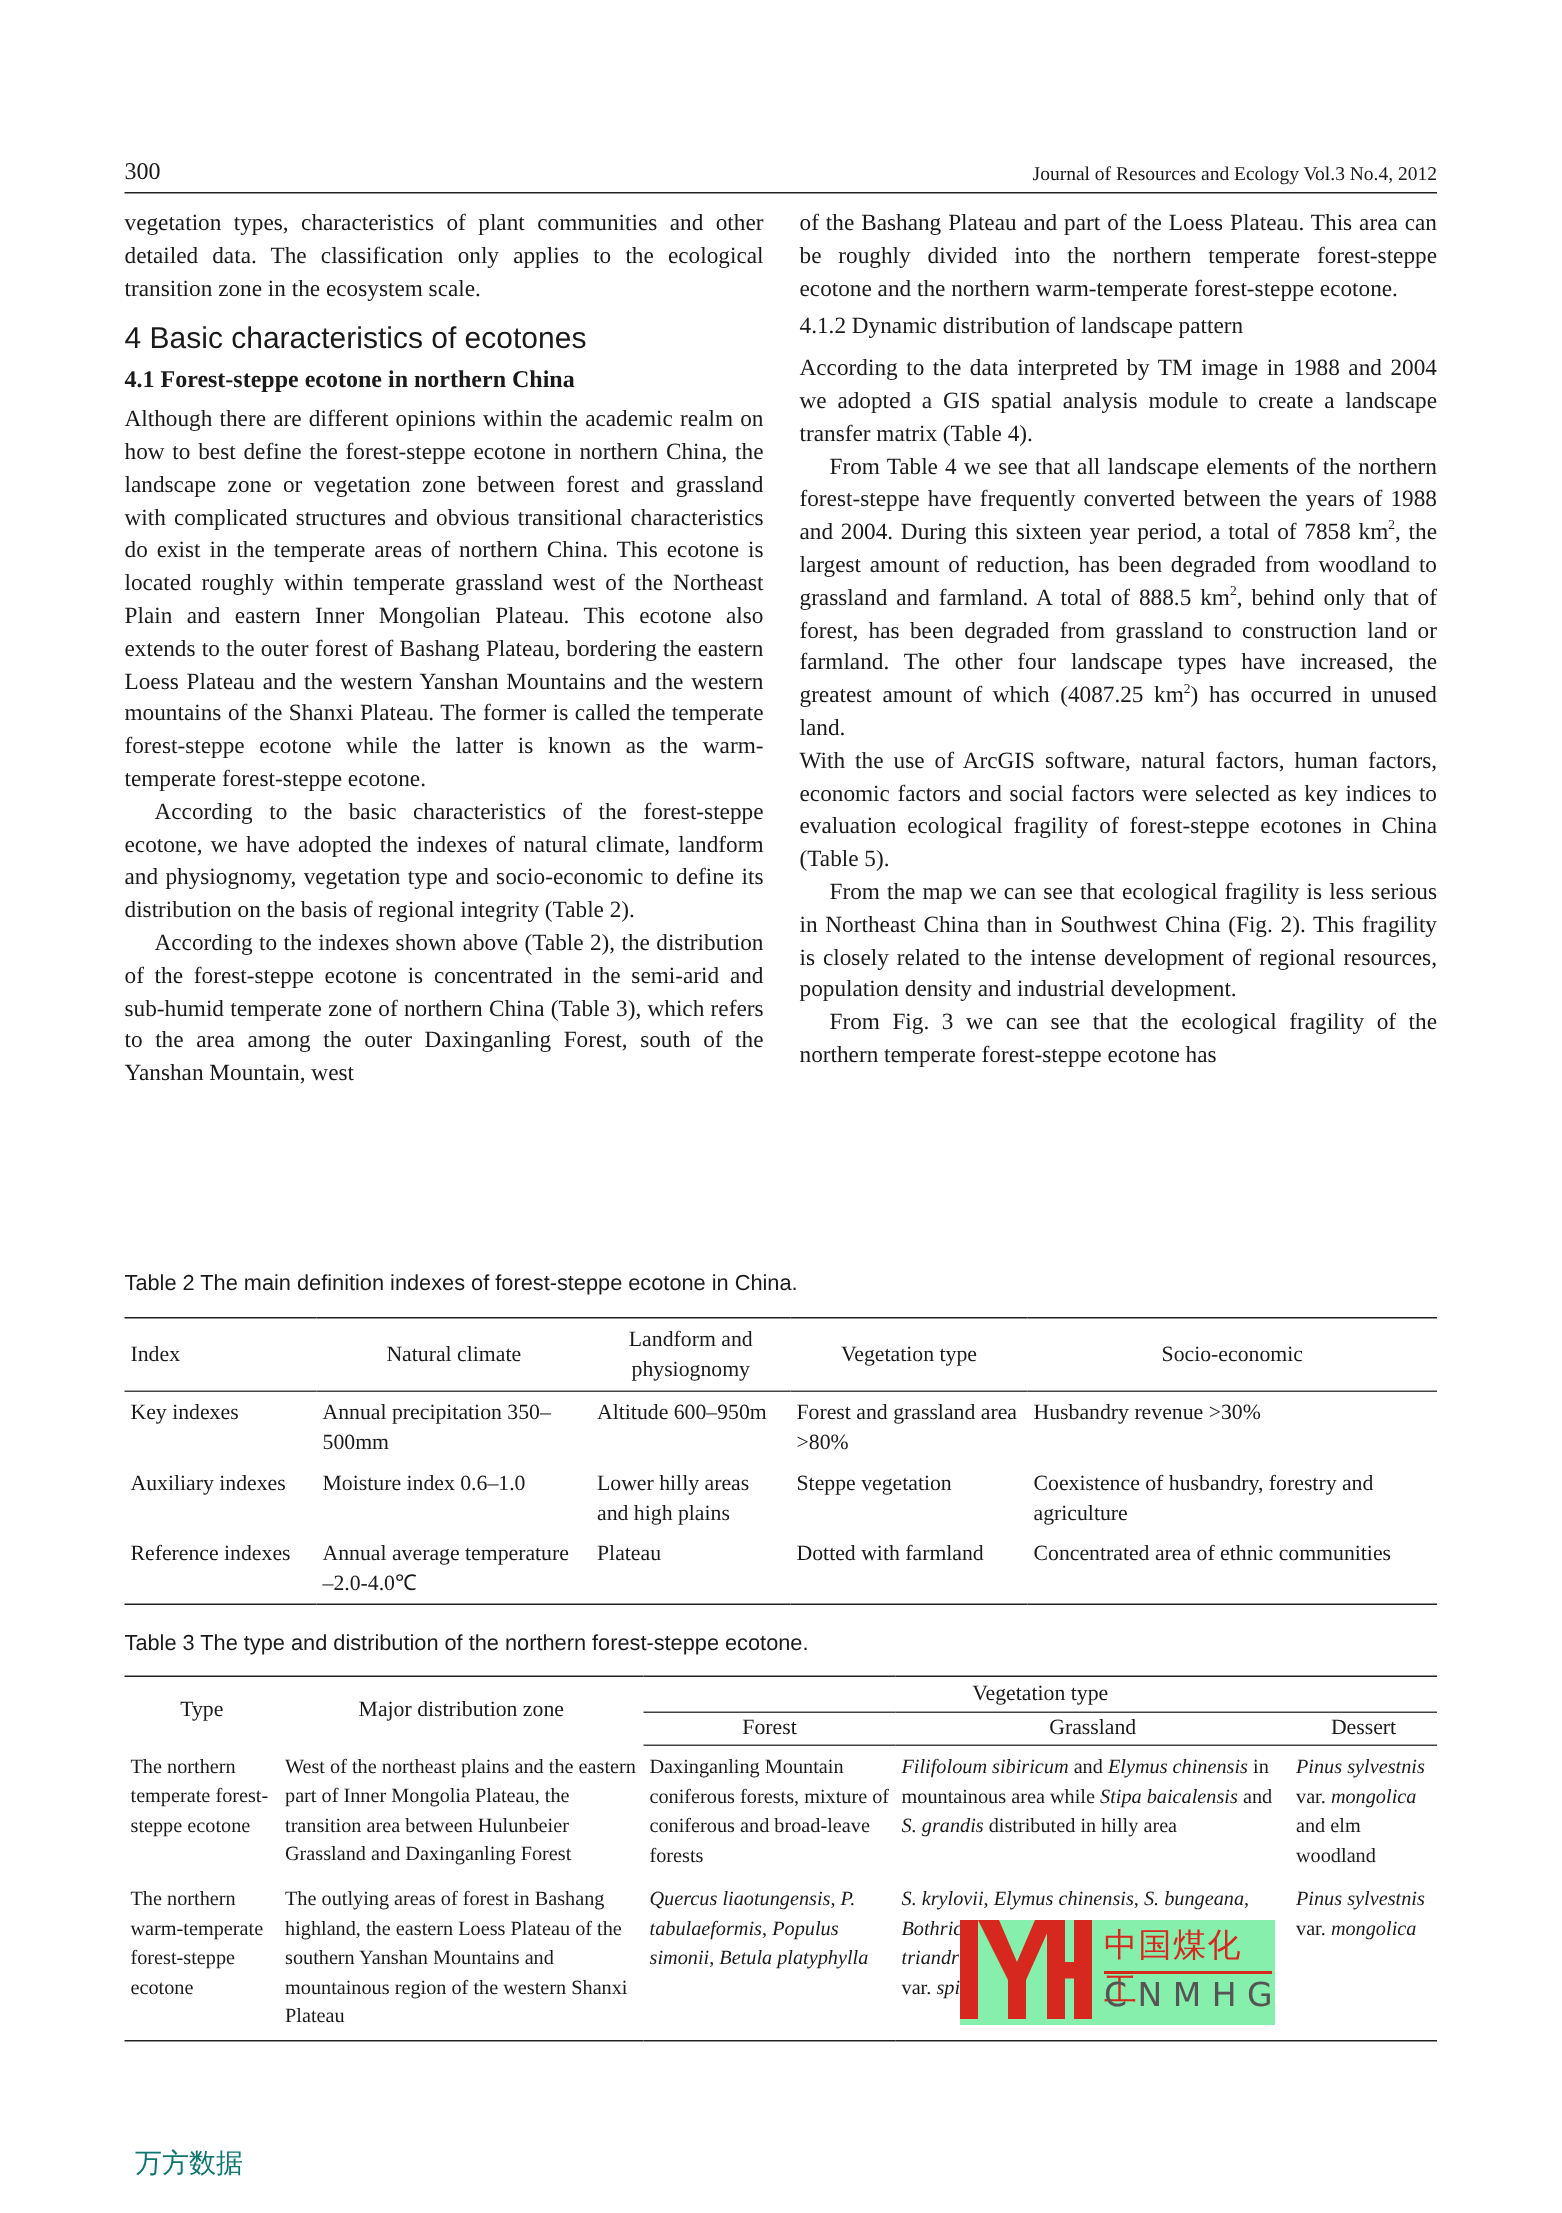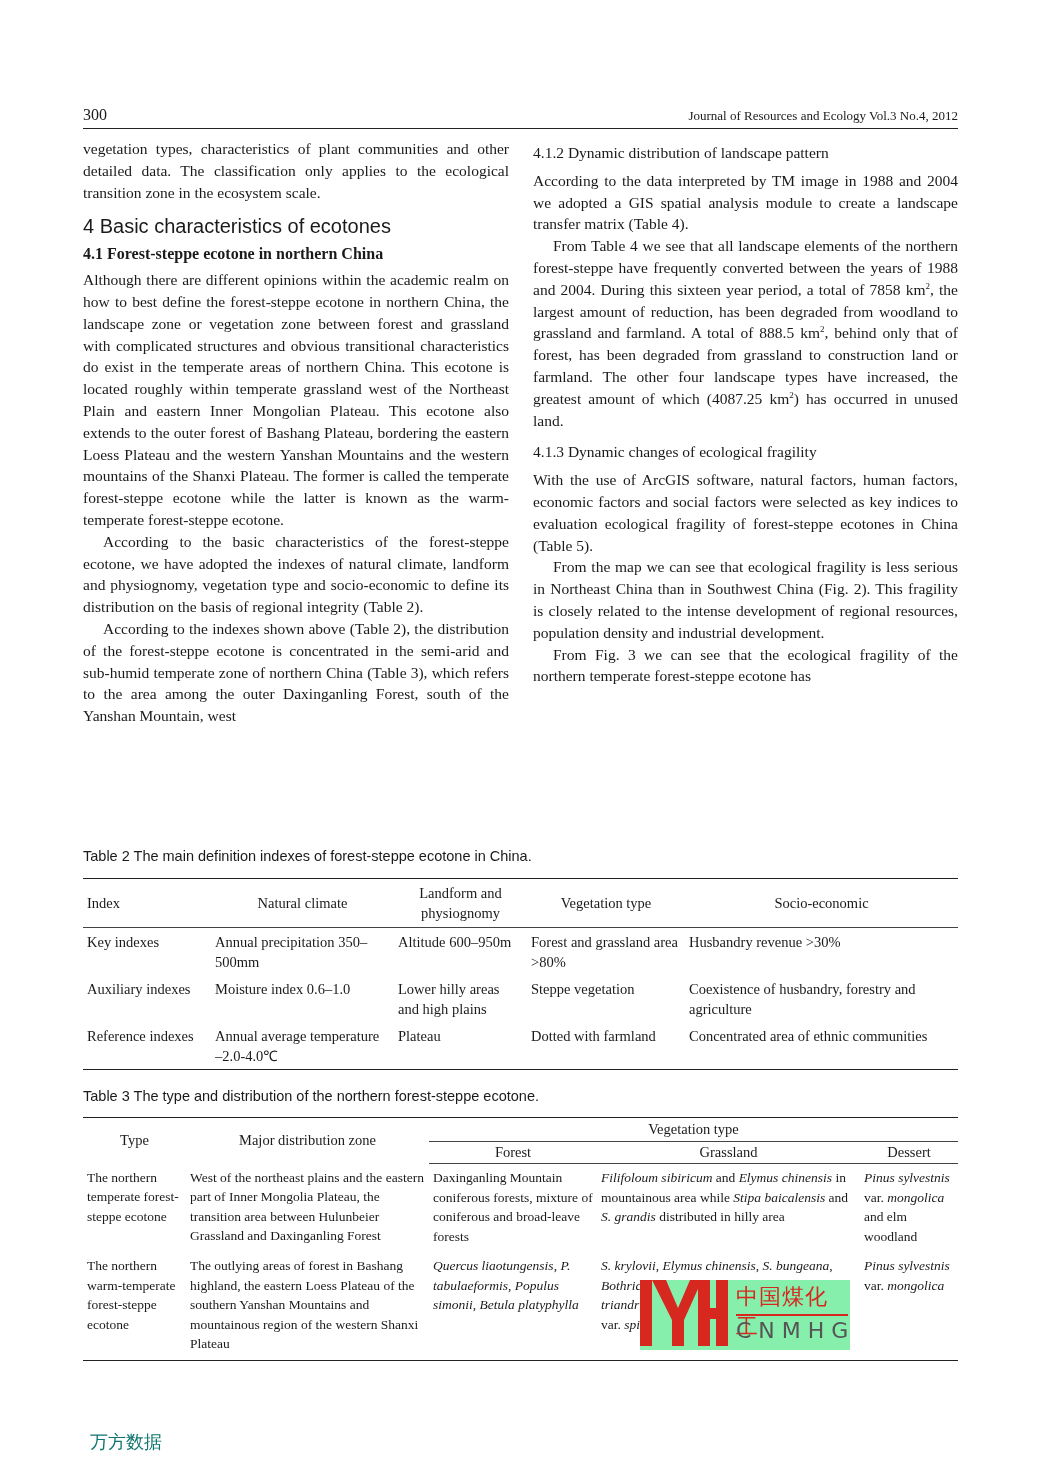"of the Bashang Plateau and" p { html: none -> <p>of the Bashang Plateau and part of the Loess Plateau. This area can be roughly divided into the northern temperate forest-steppe ecotone and the northern warm-temperate forest-steppe ecotone.</p> }
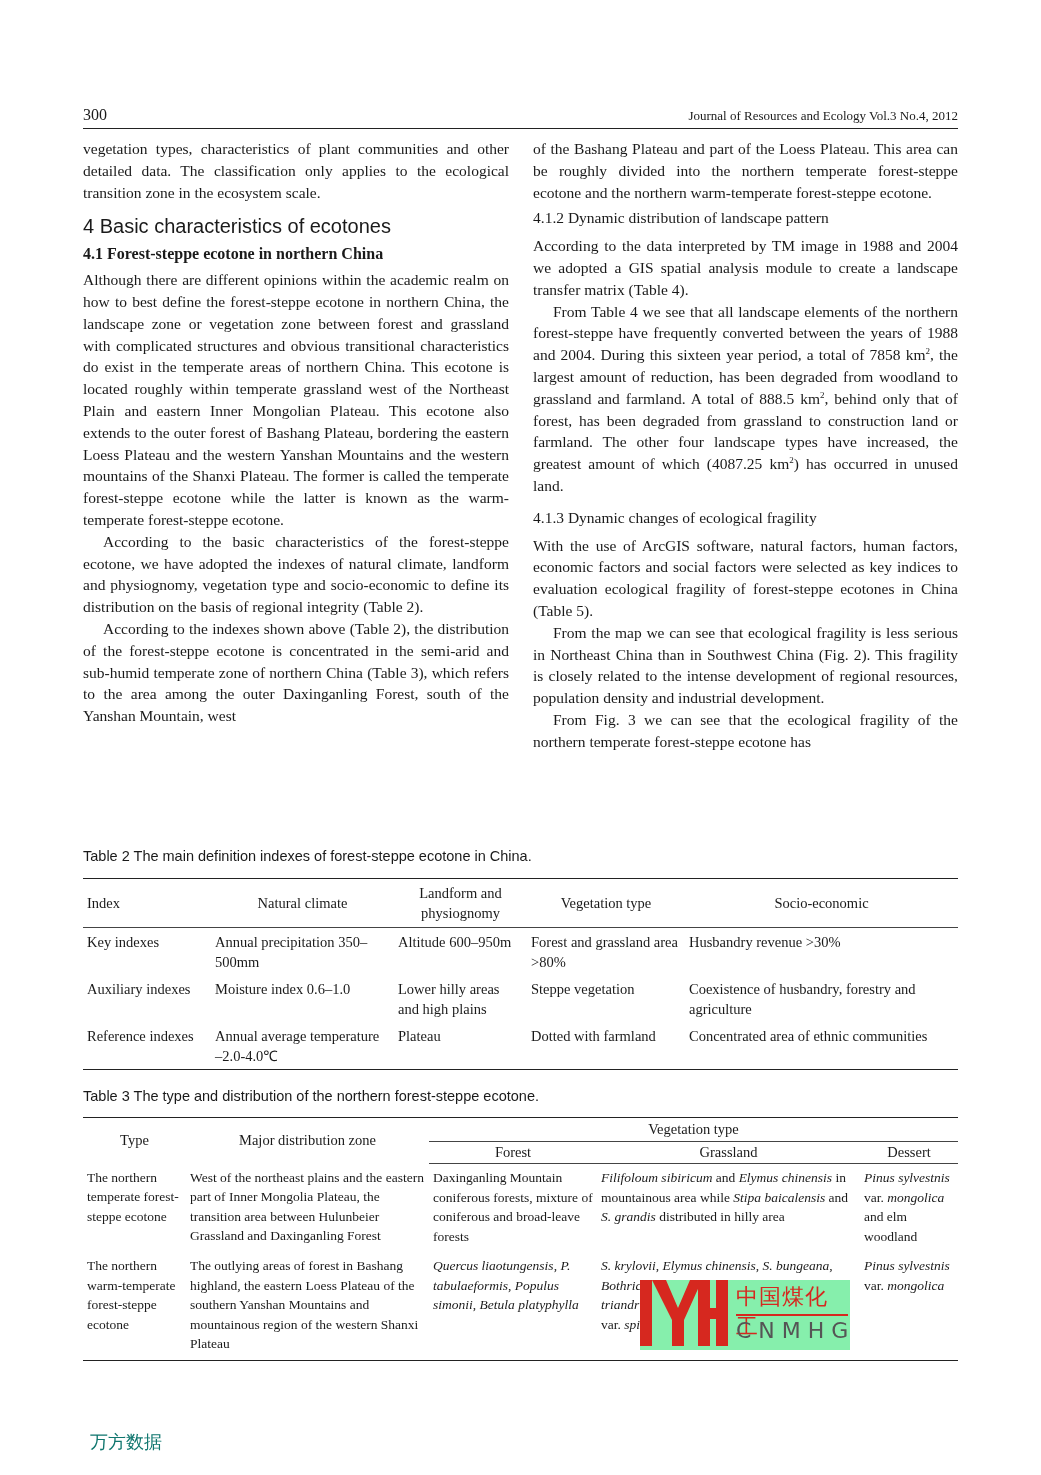"4.1.3 Dynamic changes of ecological" div.h3 { html: <div>4.1.3 Dynamic changes of ecological fragility</div> -> none }
